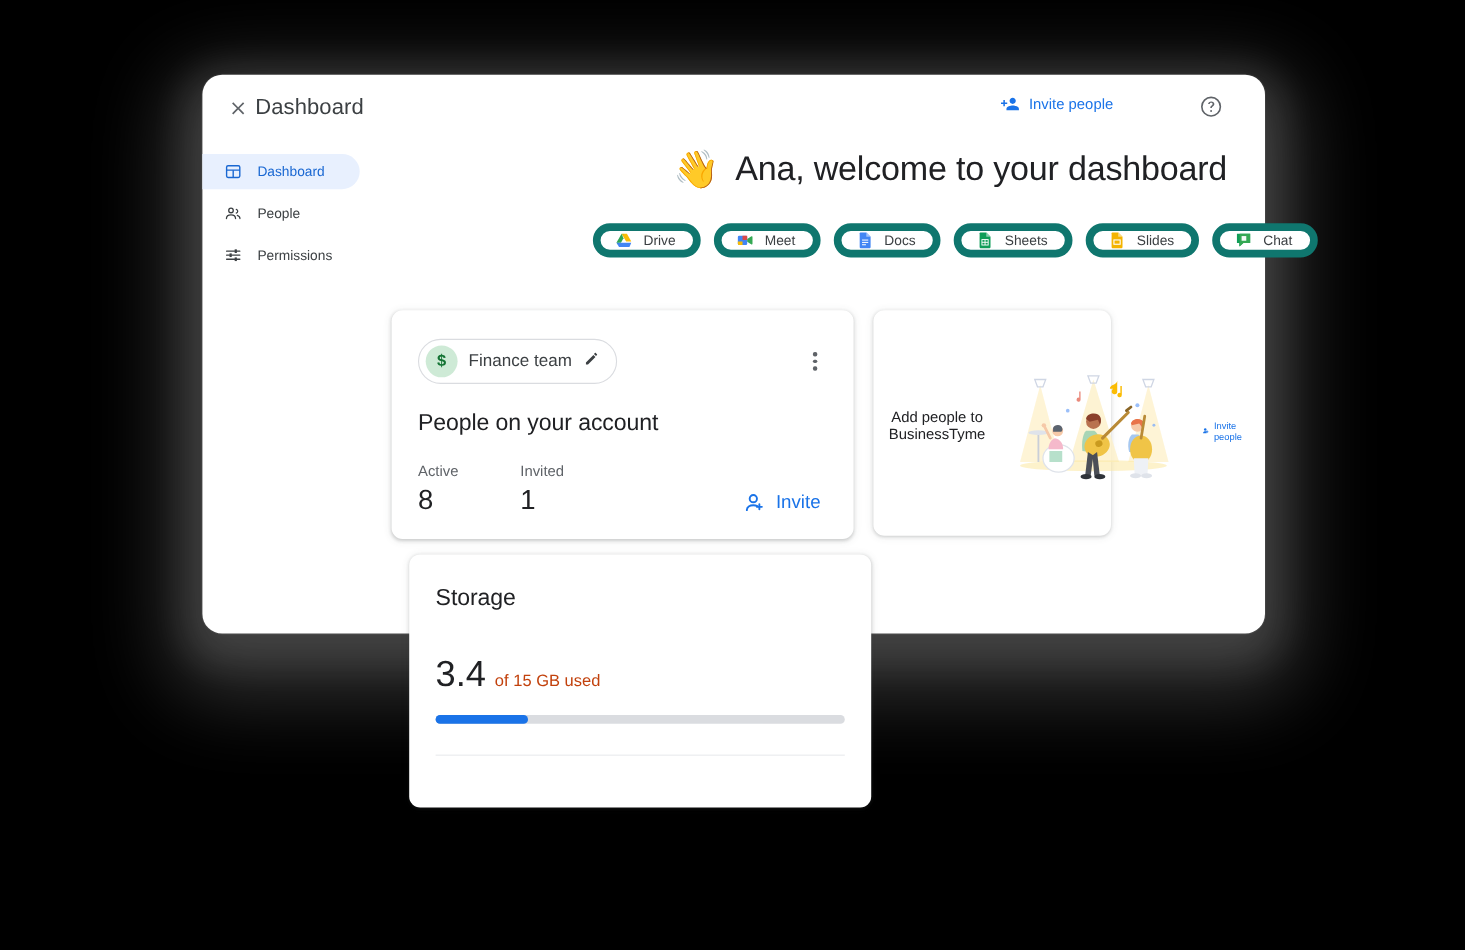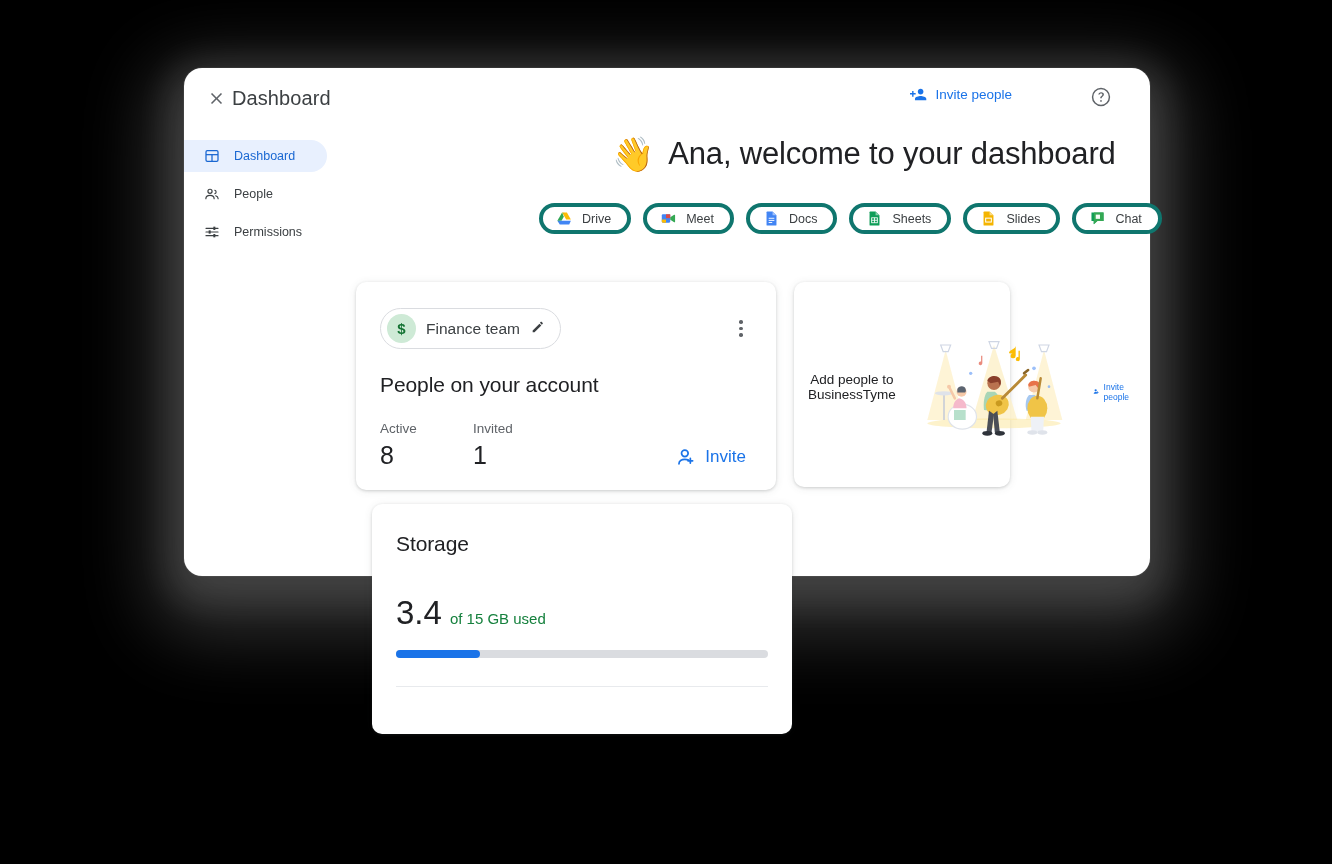"Drive" .chip { border: 4px solid #0f766e -> 7px solid #0f766e }
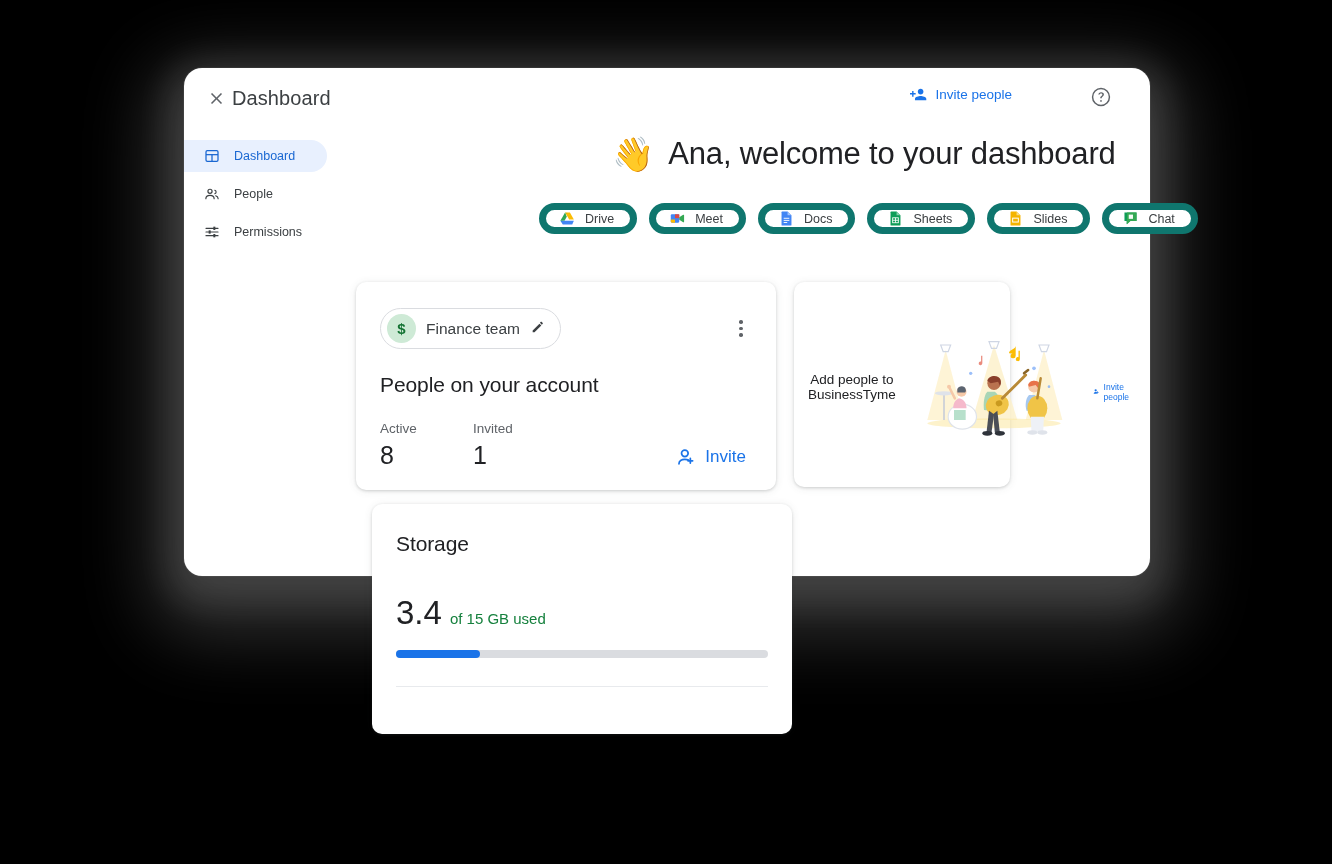"of 15 GB used" .storage-sub { color: #15803d -> #c2410c }
